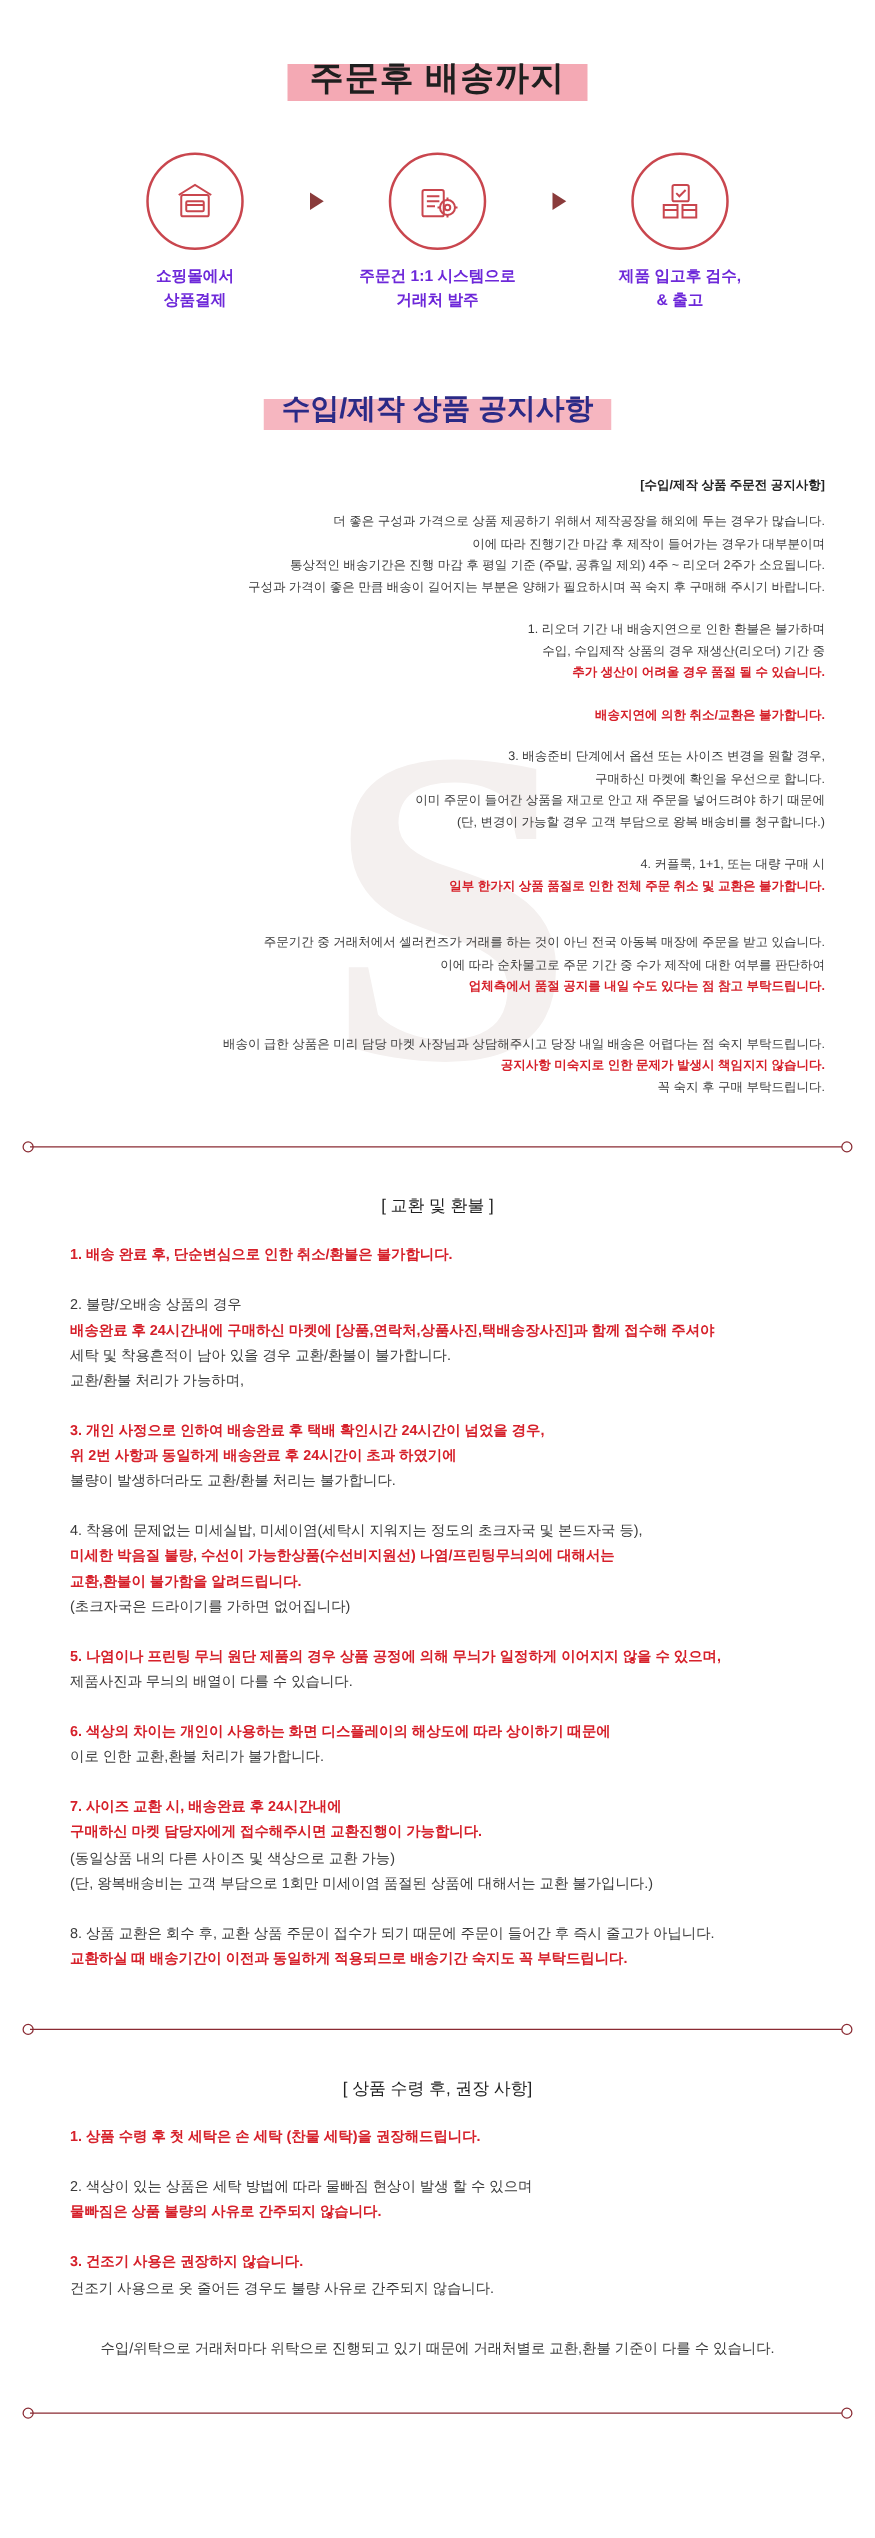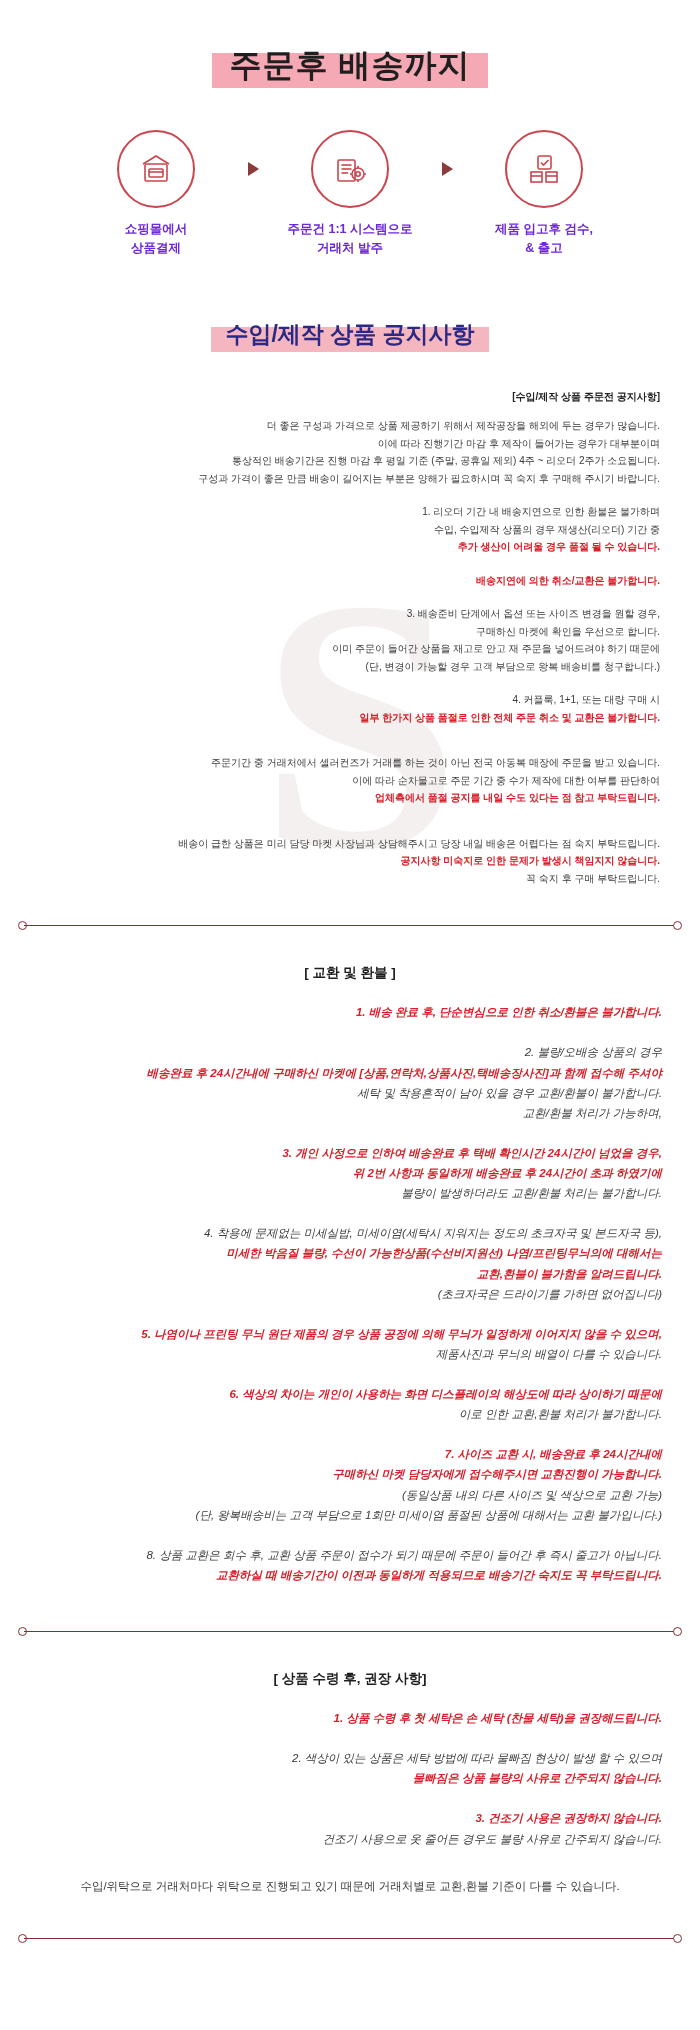"주문후 배송까지" .hdr-title { font-size: 32px -> 27px }
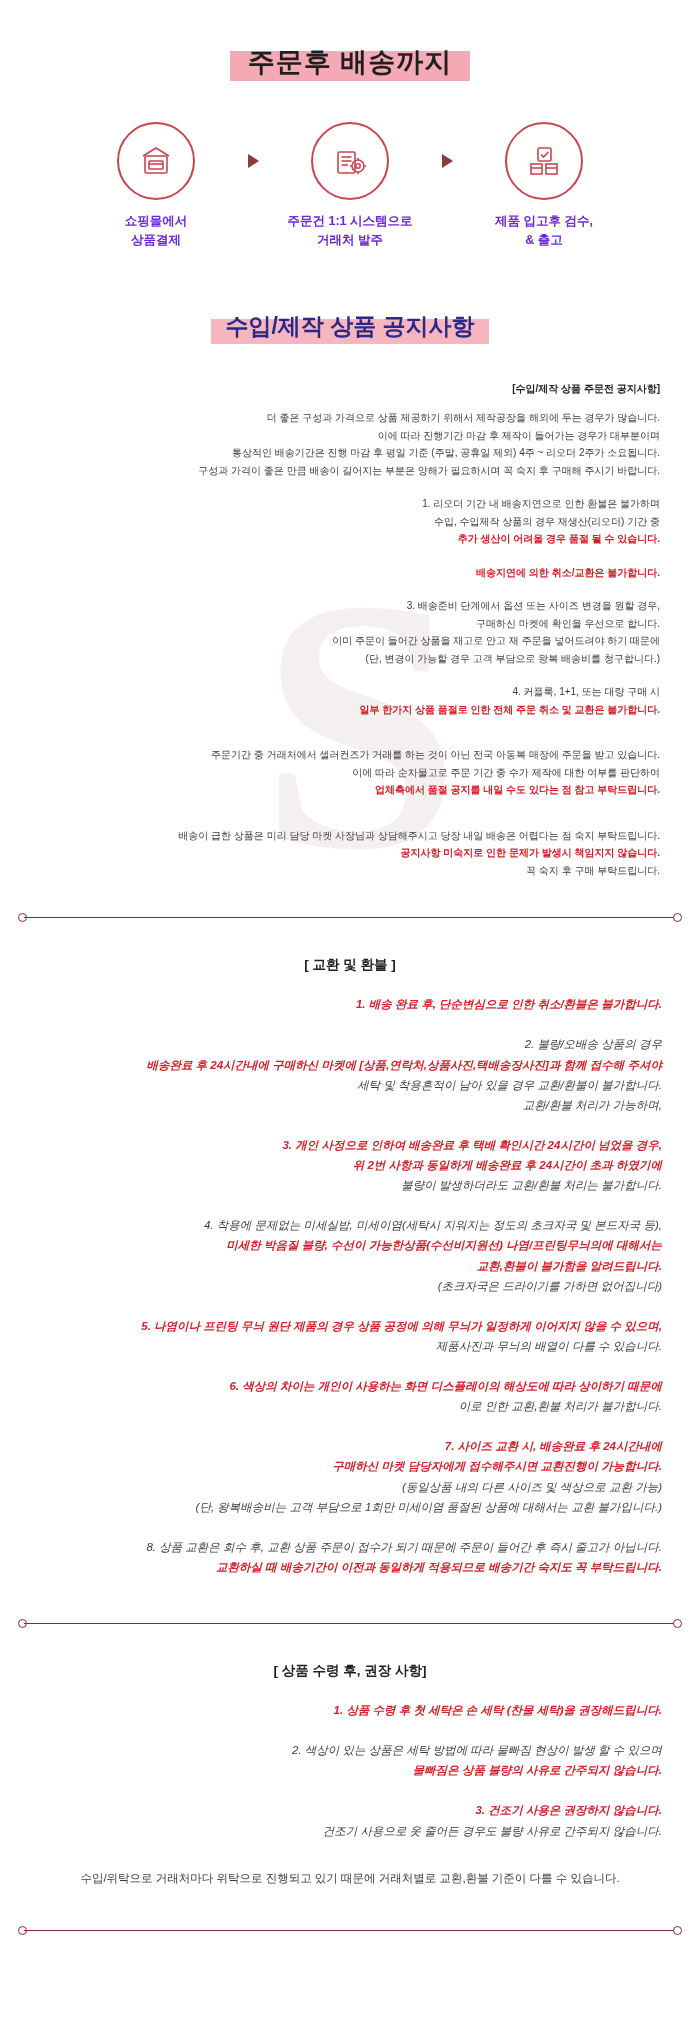"[ 교환 및 환불 ]" .sec-title { font-weight: bold -> normal }
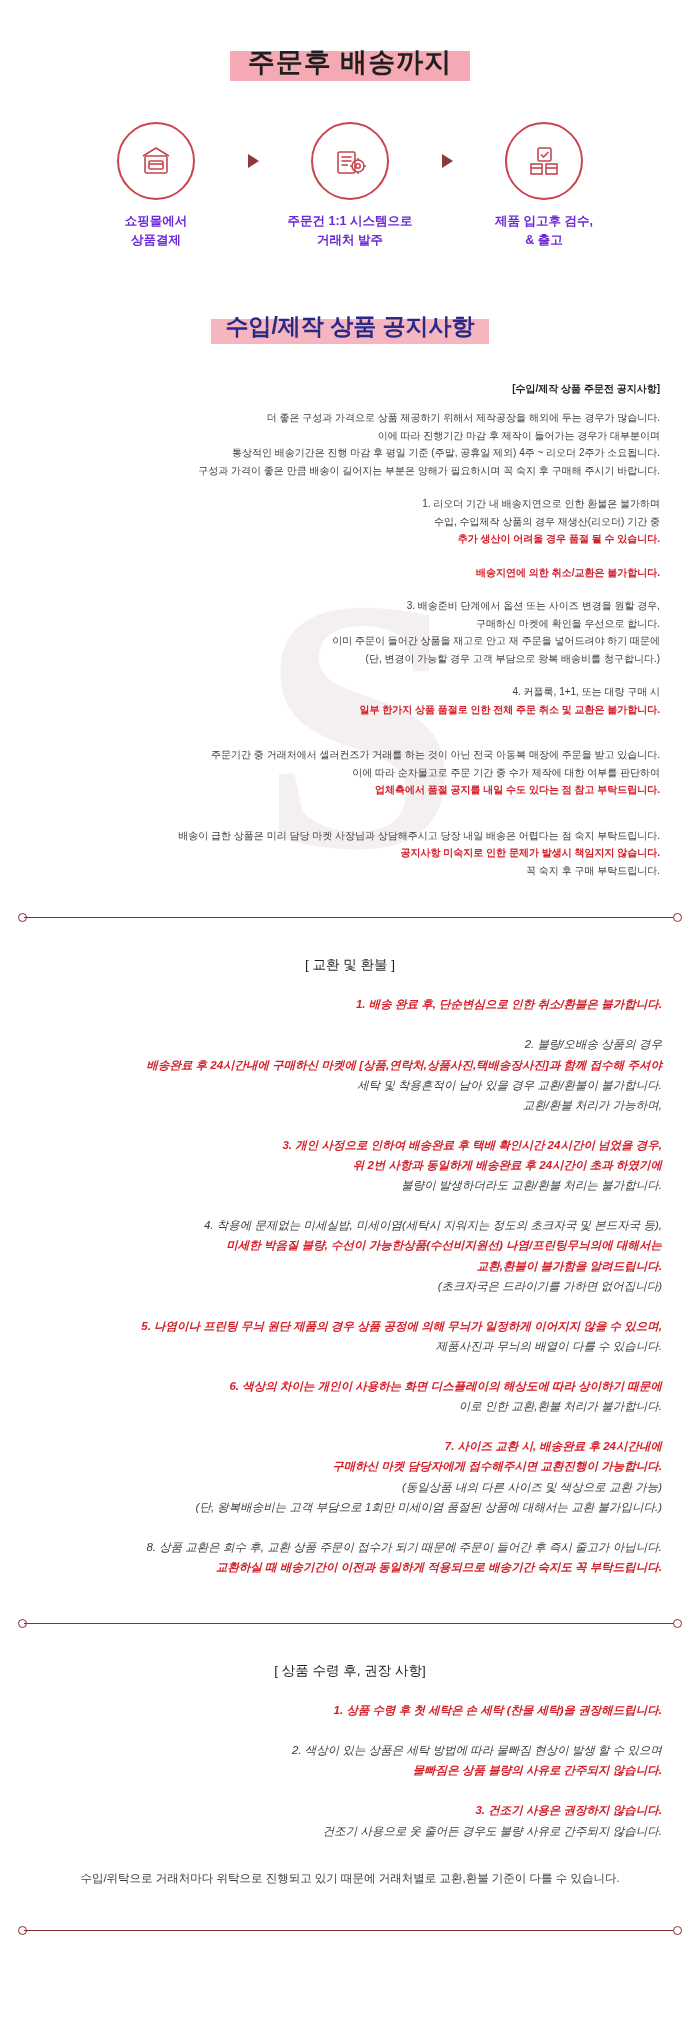"1. 배송 완료 후, 단순변심으로" .item { font-style: italic -> none; padding: 0 38px -> 0 56px; text-align: right -> left }
